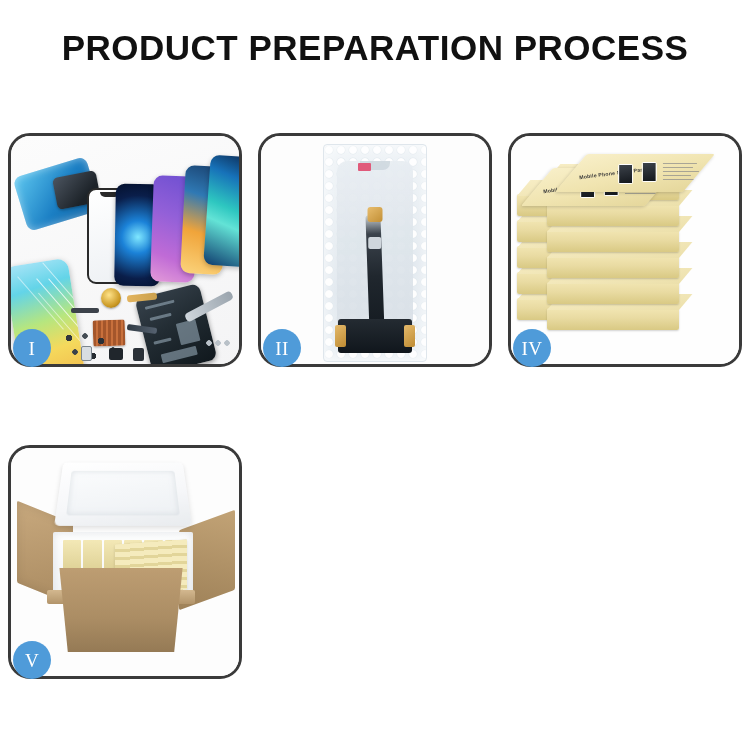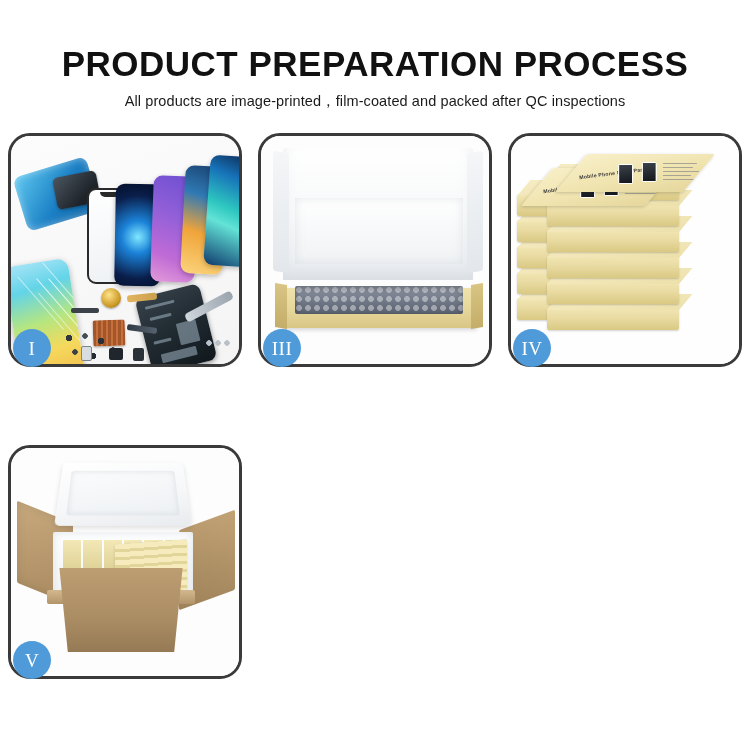"PRODUCT PREPARATION PROCESS" .header { padding-top: 46px -> 30px }
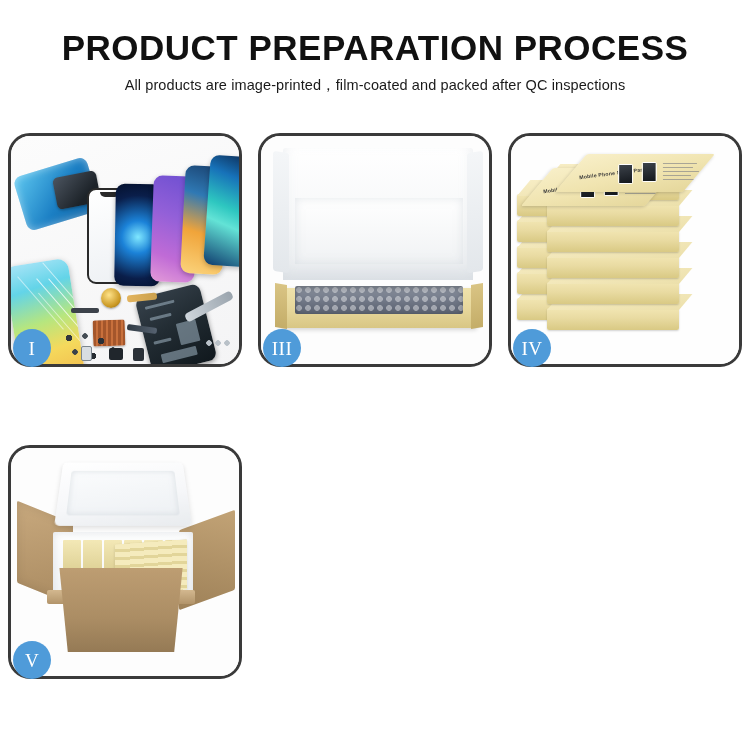"All products are" div.subtitle { html: <div>All products are image-printed，film-coated and packed after QC inspections</div> -> none }
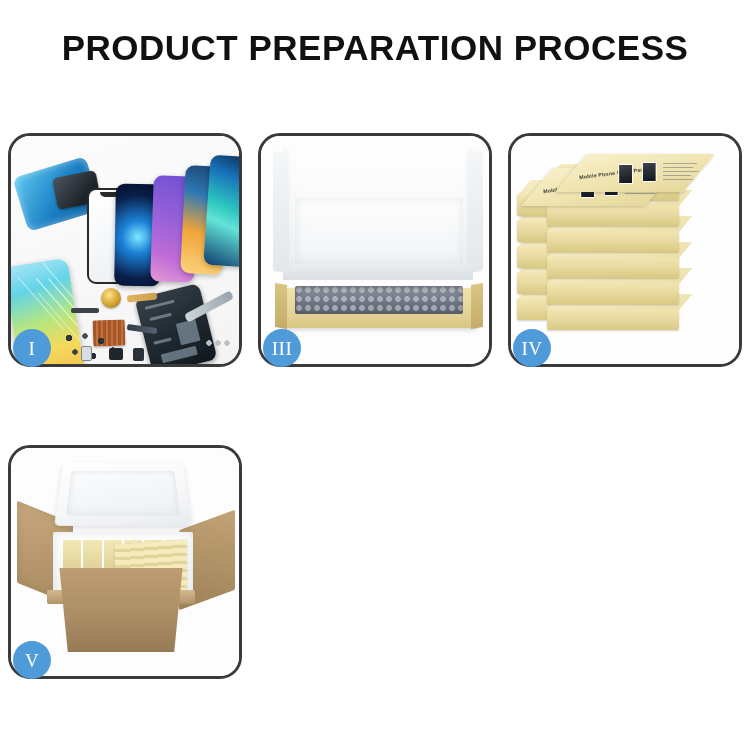"II" div.panel { html: none -> <div> <div> <div> <div></div> <div></div> <div></div> <div></div> <div></div> <div></div> </div> </div> <div>II</div> </div> }
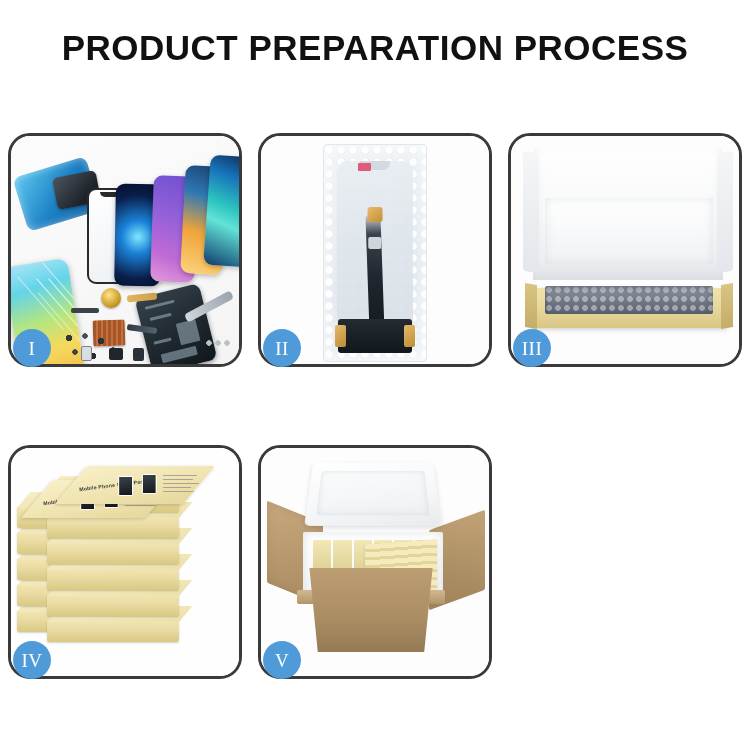"III" div.panel { html: <div> <div> <div></div> <div></div> <div></div> <div></div> </div> <div>III</div> </div> -> none }
